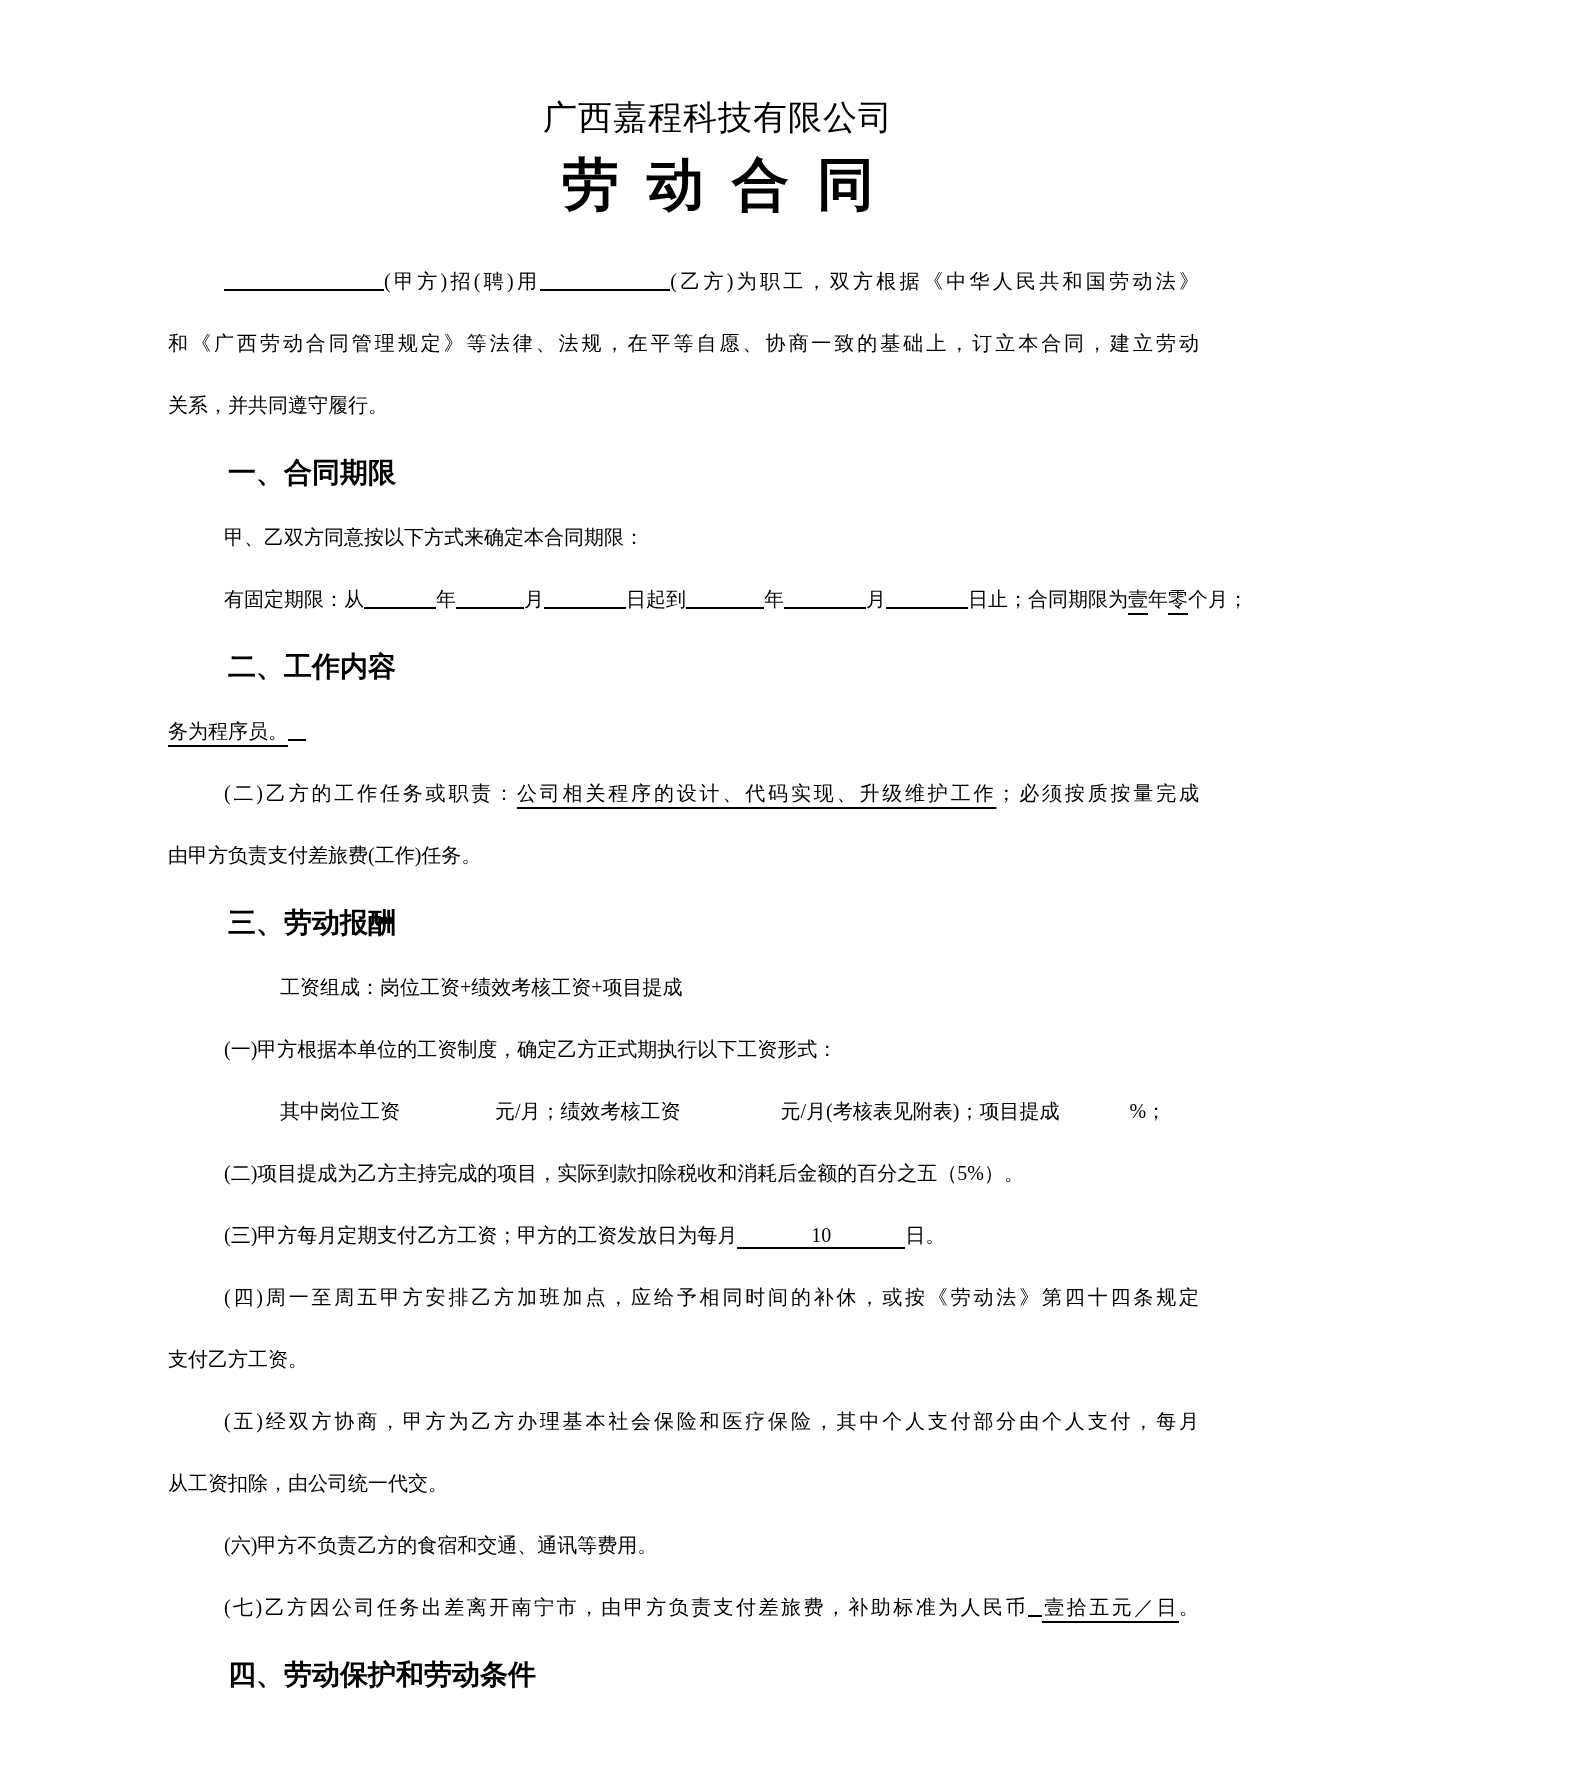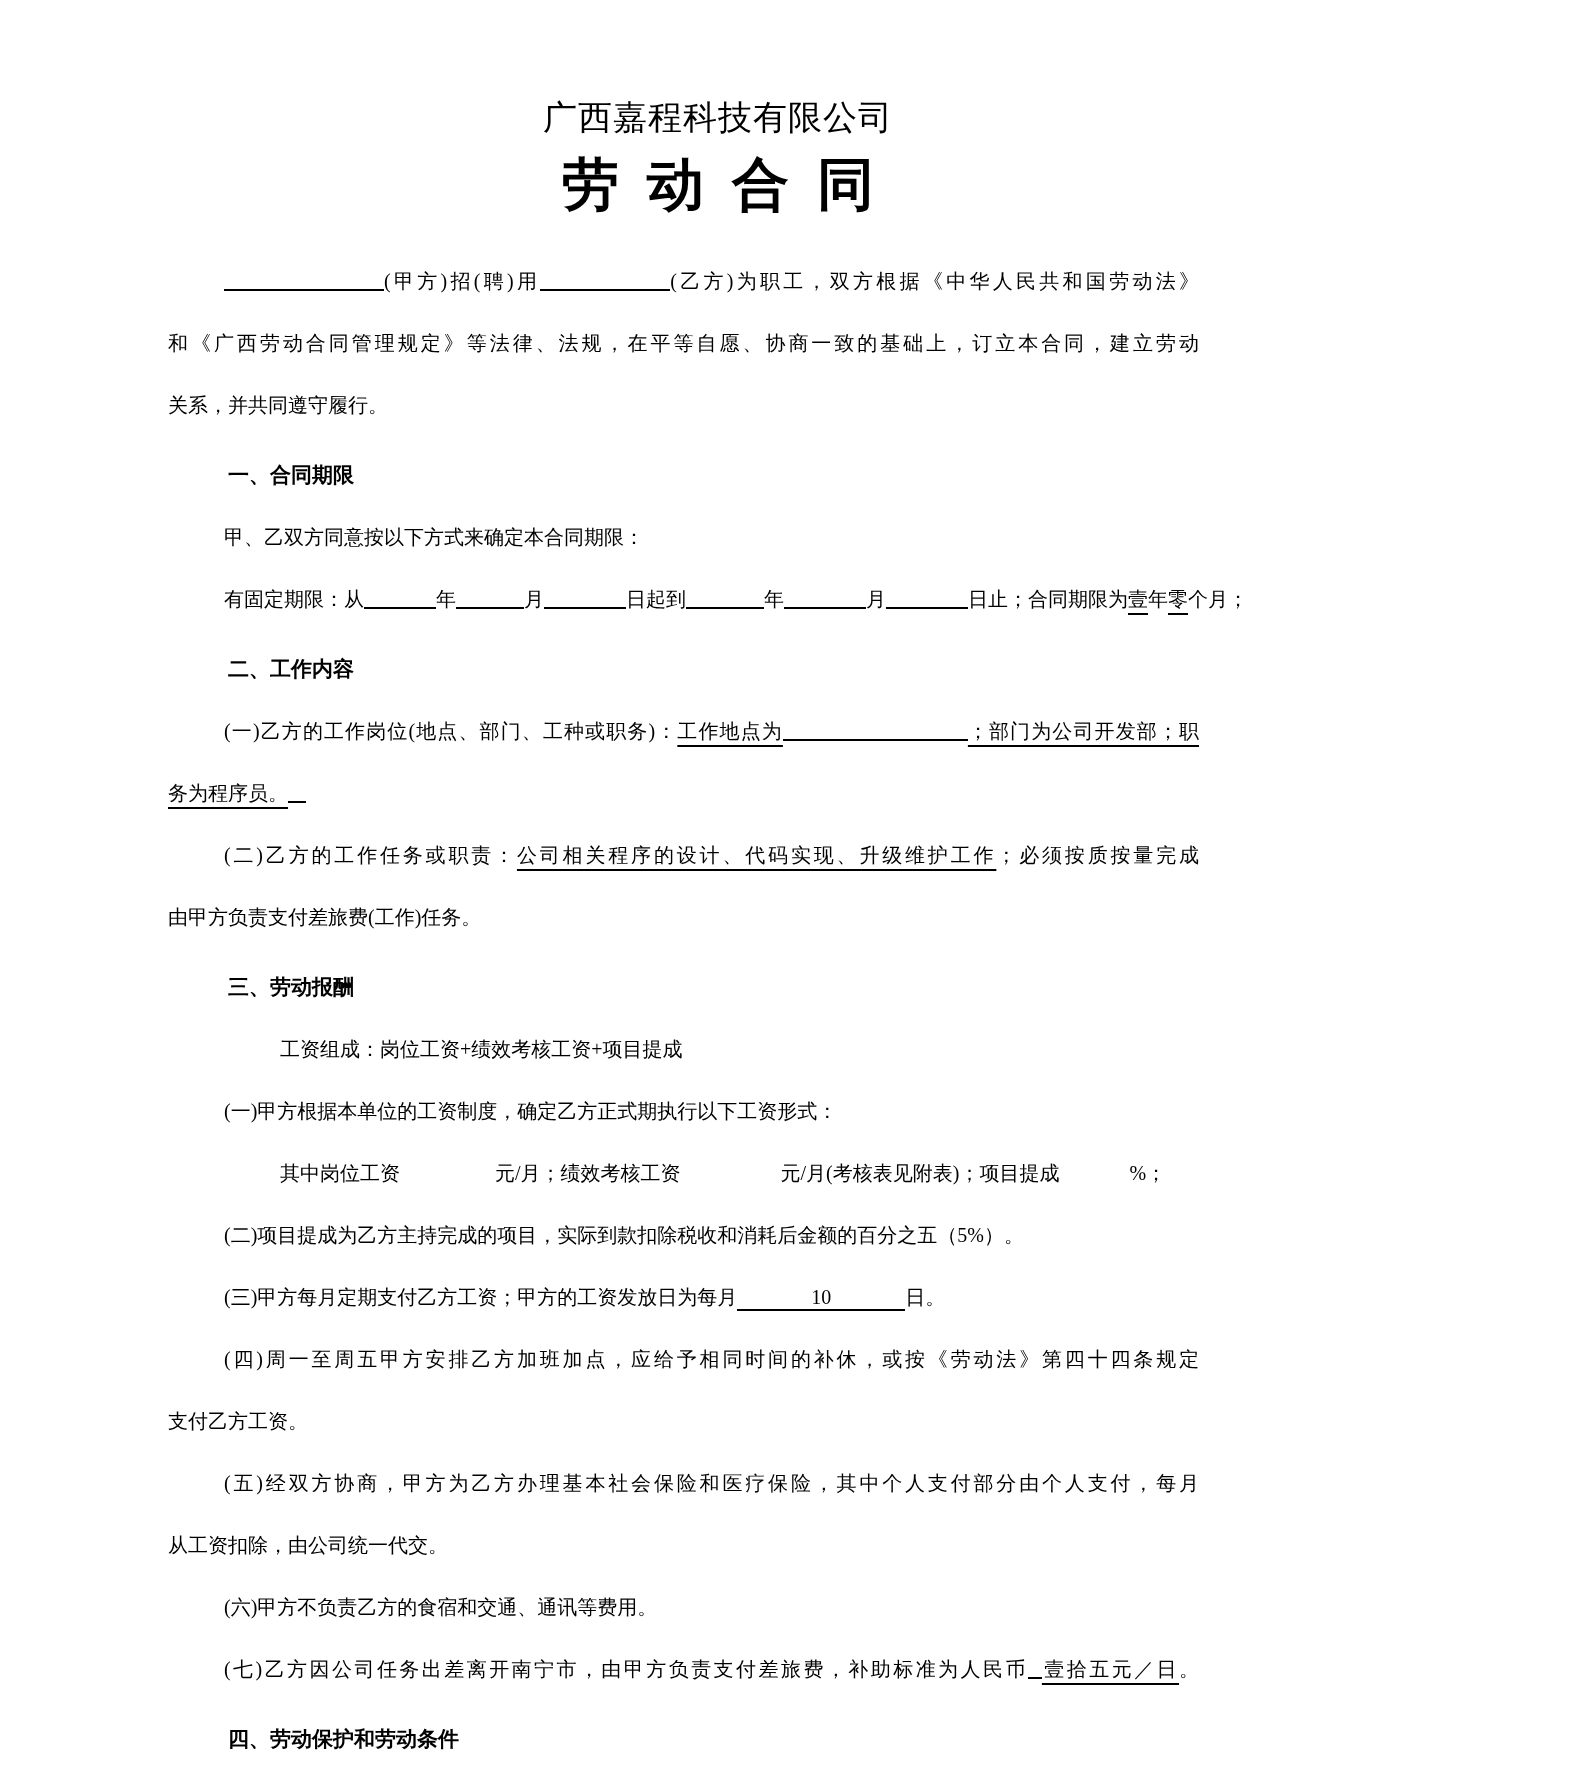"一、合同期限" .sec-heading { font-family: Liberation Sans, sans-serif -> Liberation Mono, monospace; font-size: 21px -> 28px }
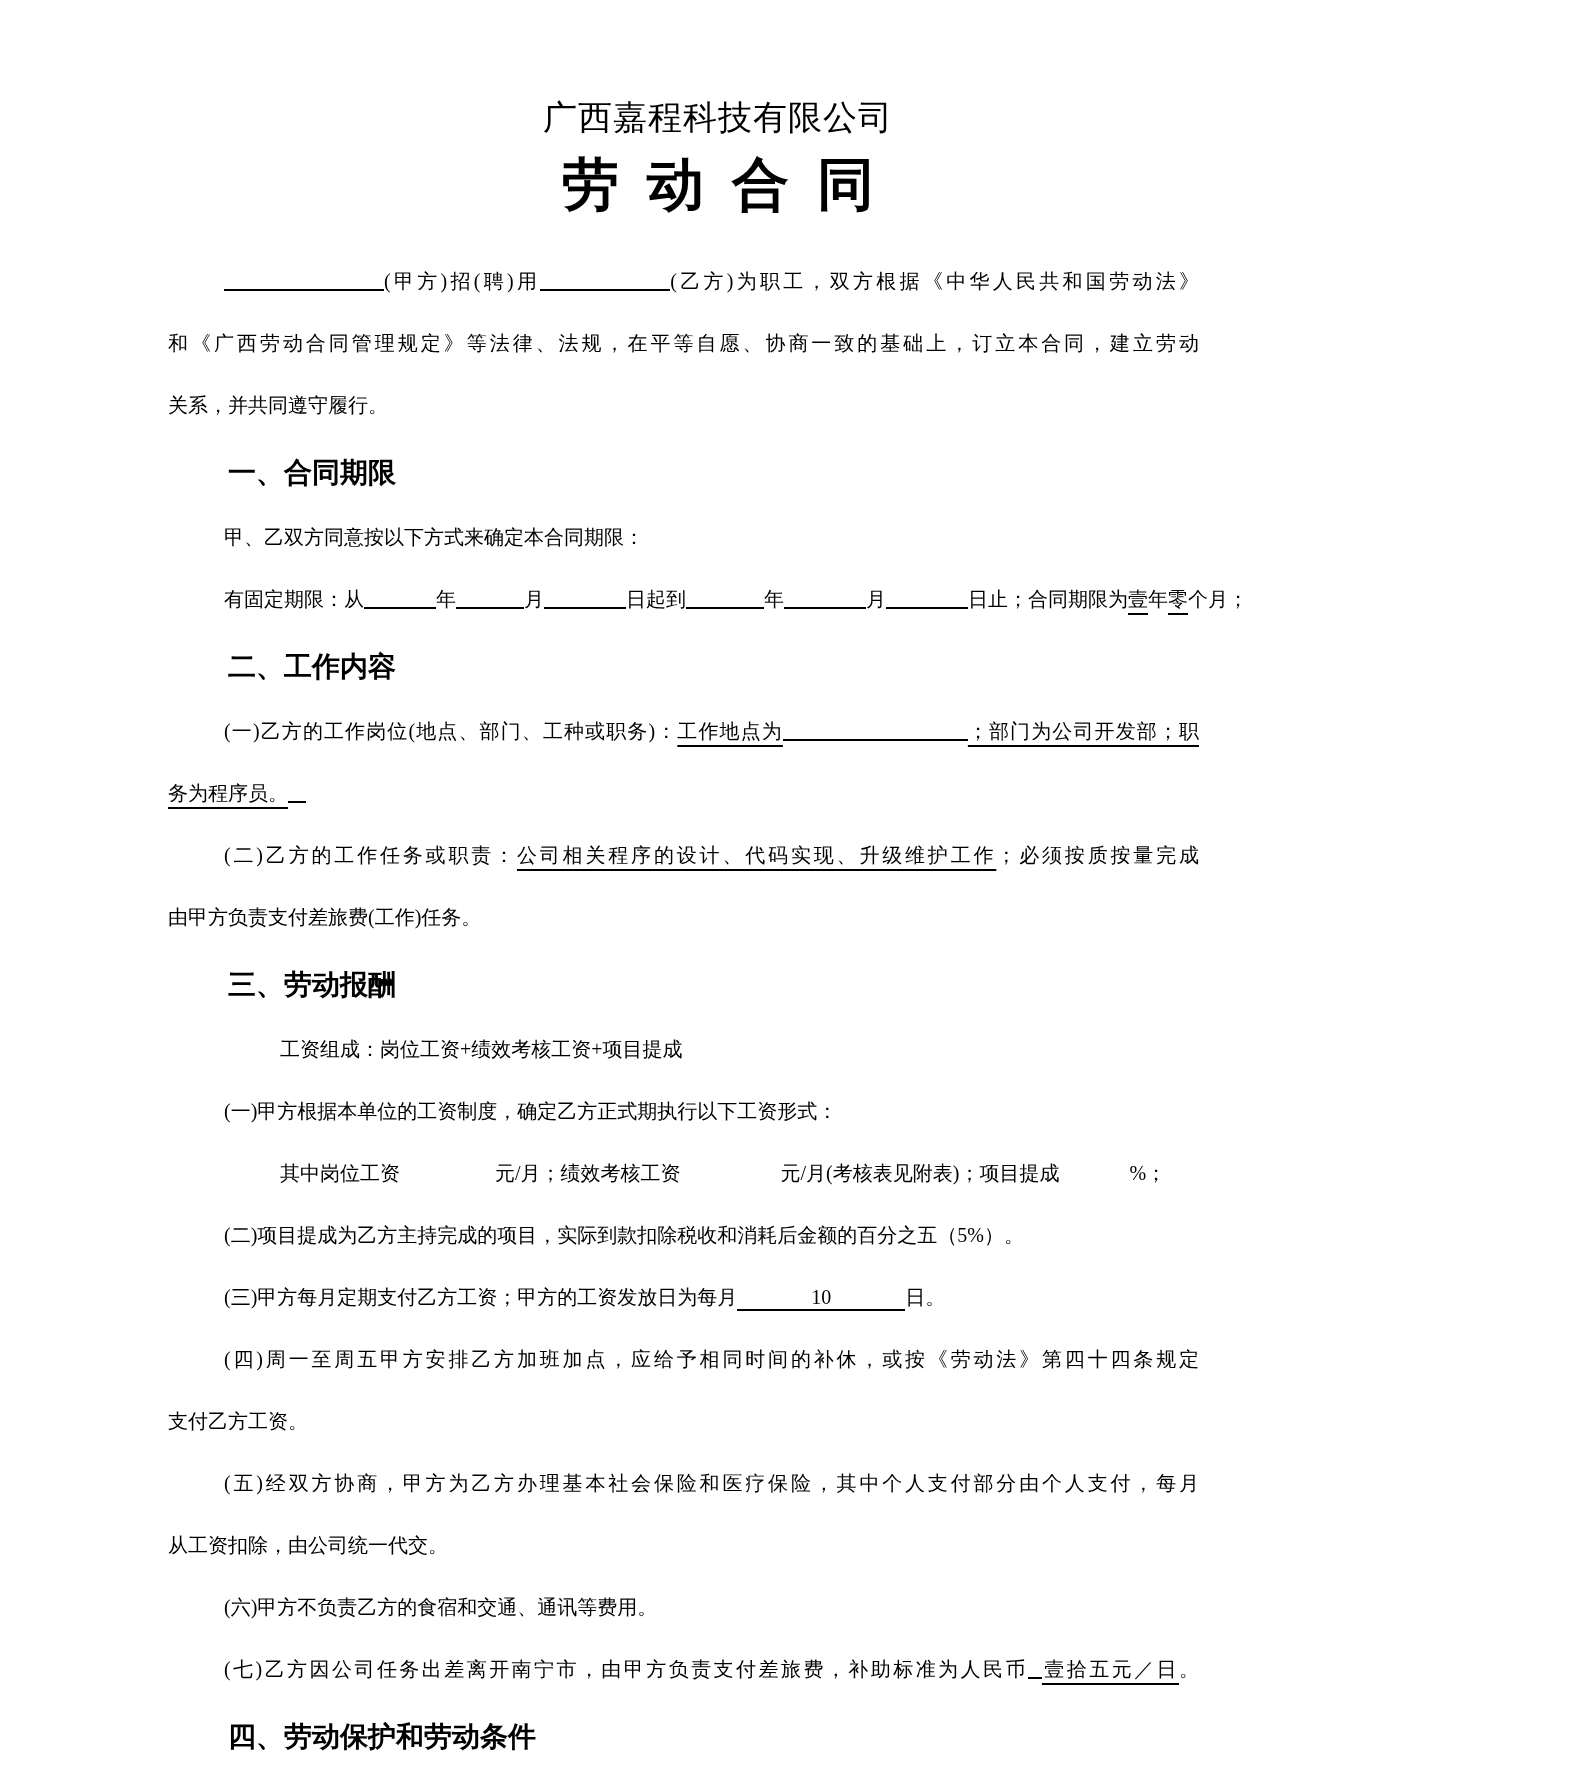"(一)乙方的工作岗位(地点、部门、工种或职务)：工作地点为" div.line { html: <div> <span>(一)乙方的工作岗位(地点、部门、工种或职务)：</span><span>工作地点为</span><span></span><span>；部门为公司开发部；职</span> </div> -> none }
